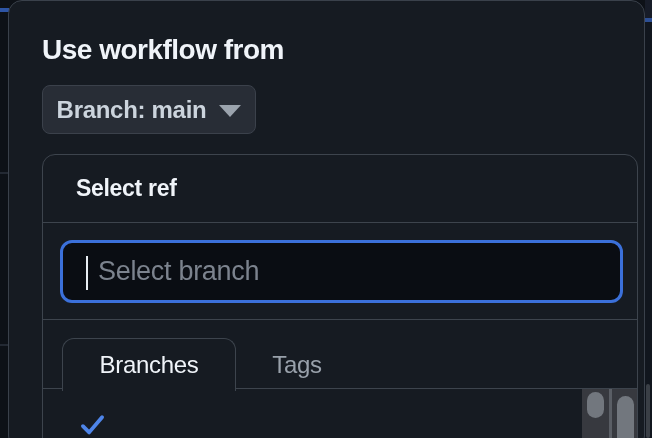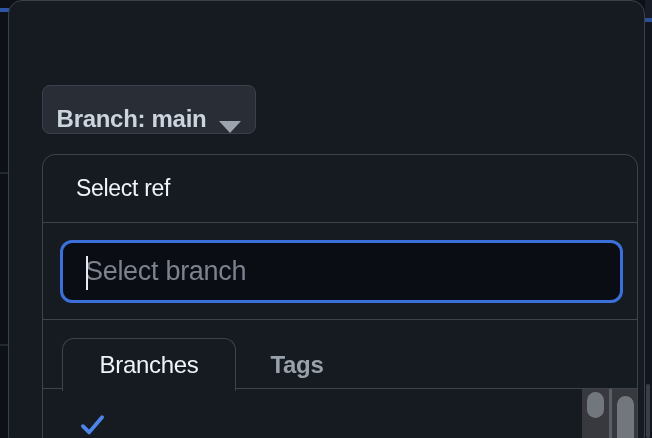"Use workflow from" div.abs { html: none -> <div>Use workflow from</div> }
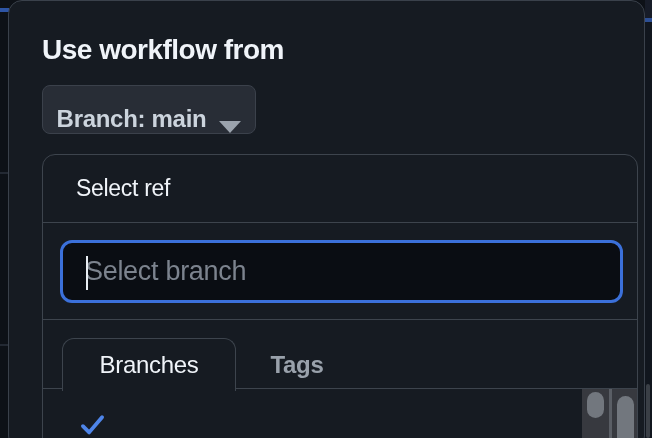"Branch: main" .branch-btn { align-items: flex-end -> center }
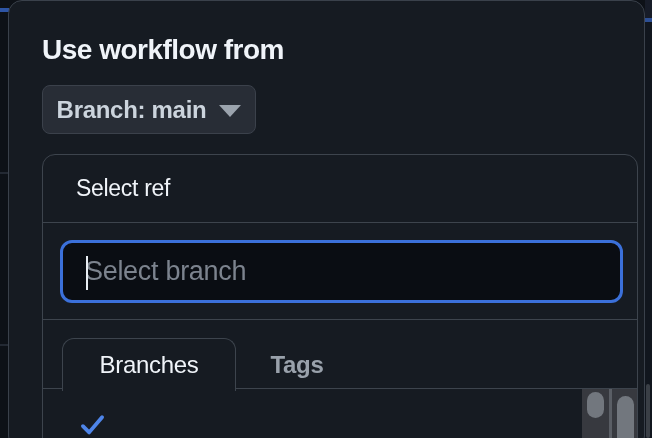"Select ref" .card-title { font-weight: normal -> bold }
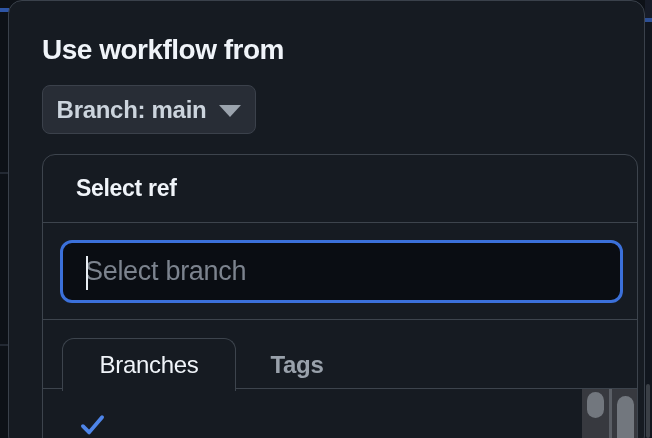"Select branch" .input-wrap input { padding-left: 22px -> 35px }
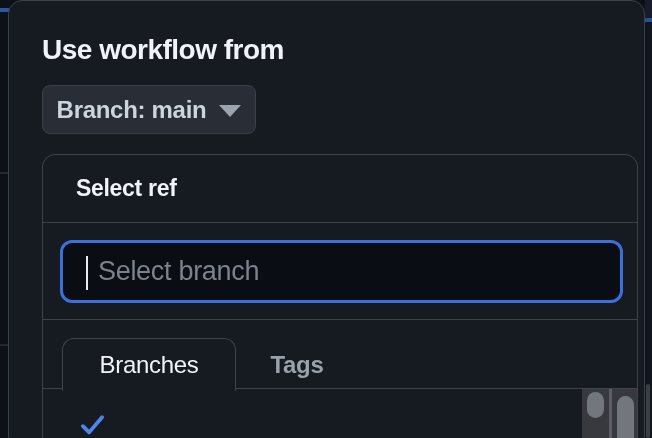"Tags" .tab.inactive { font-weight: 700 -> 400 }
